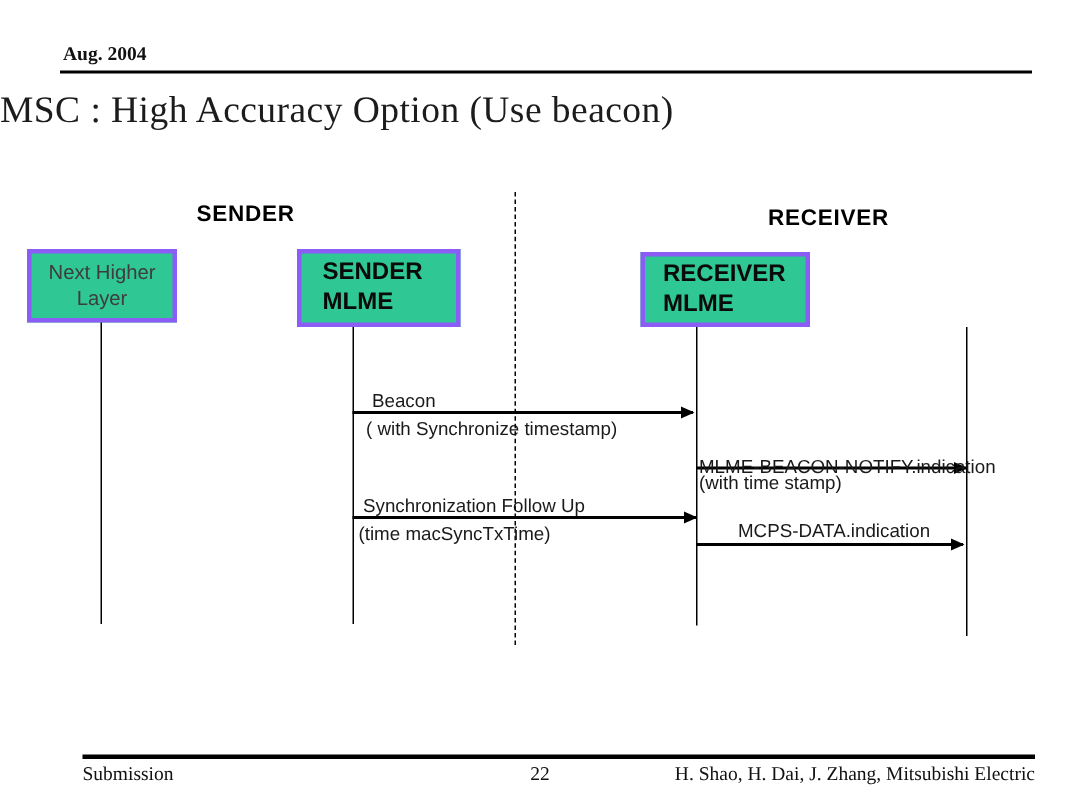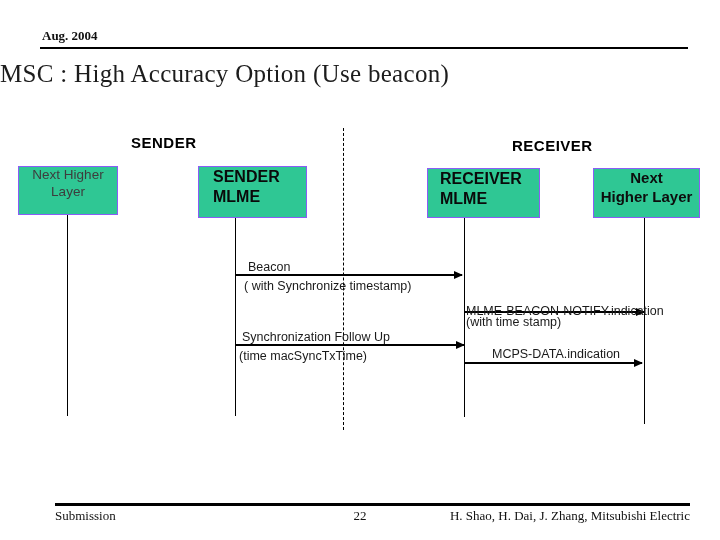"Next Higher" .ebox { align-items: flex-start -> center; border: 1px solid #8b5cf6 -> 3px solid #8b5cf6 }
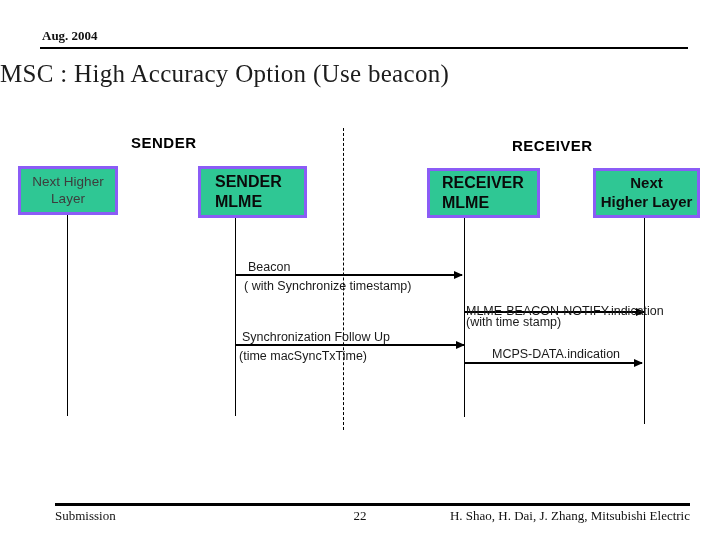"Next" div.ebox { html: <div> <div>Next Higher Layer</div> </div> -> none }
